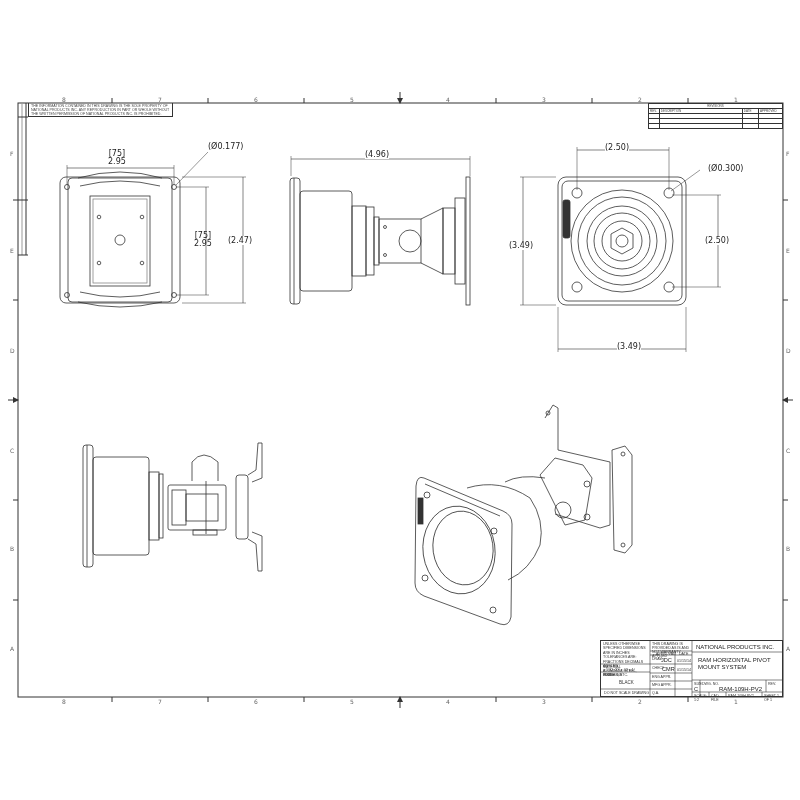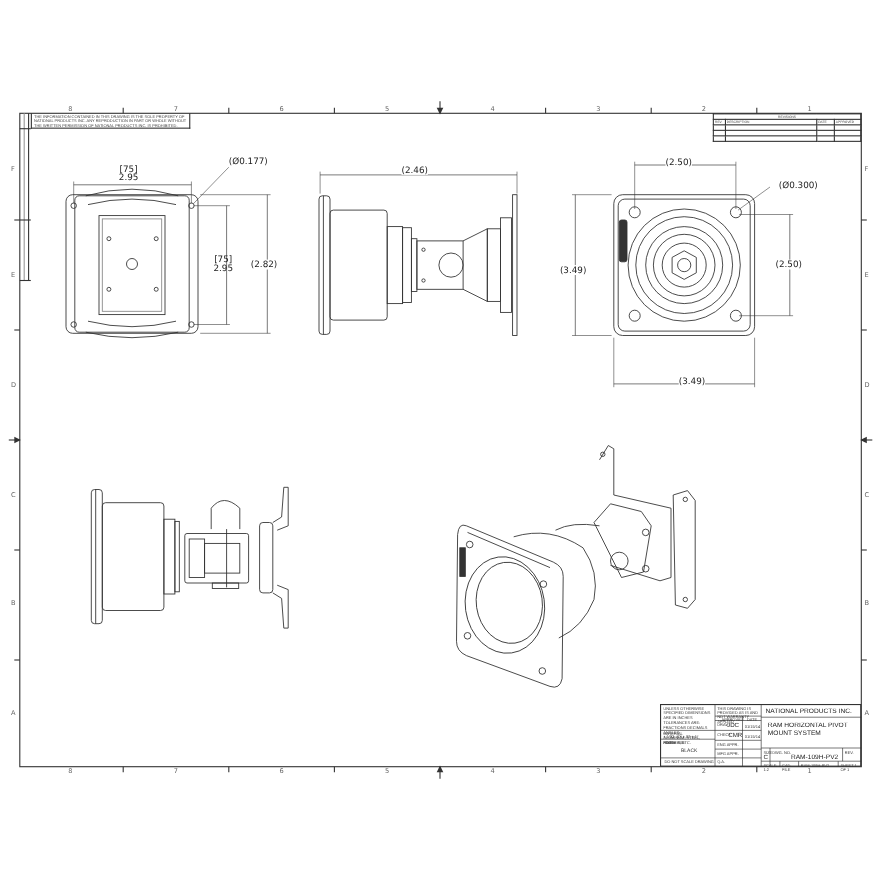"(2.46)" div.dim { text: 2.46 -> 4.96 }
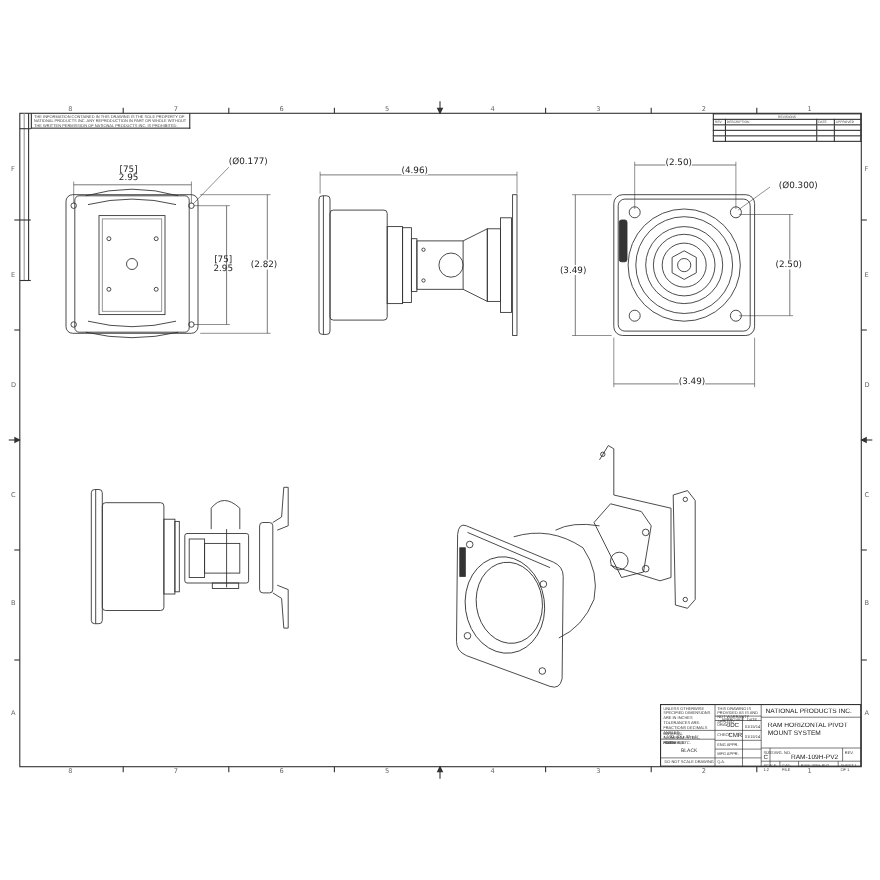"(2.82)" div.dim { text: 2.82 -> 2.47 }
